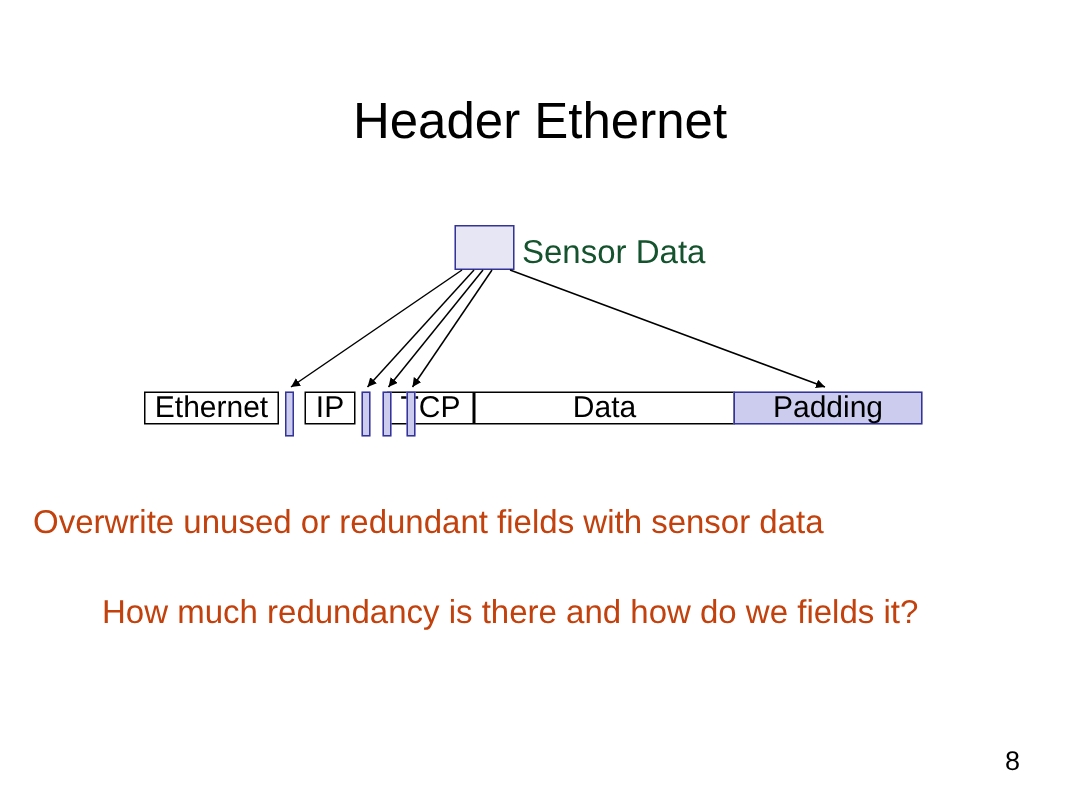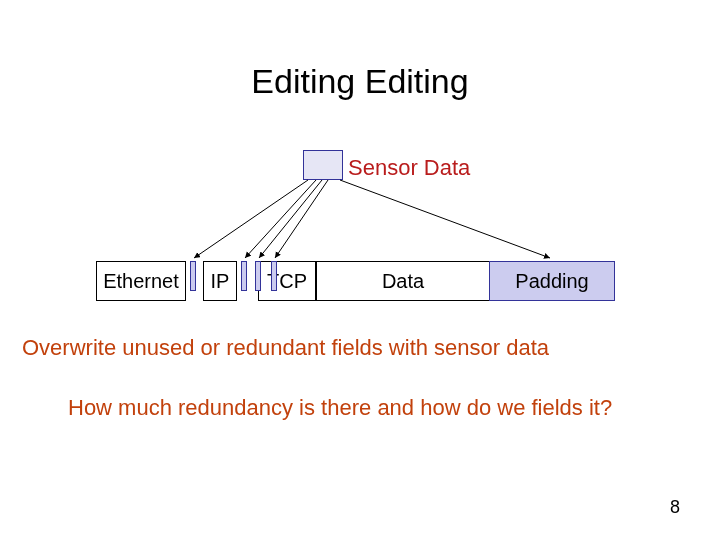"Editing Editing" div.slide-title { text: Editing Editing -> Header Ethernet }
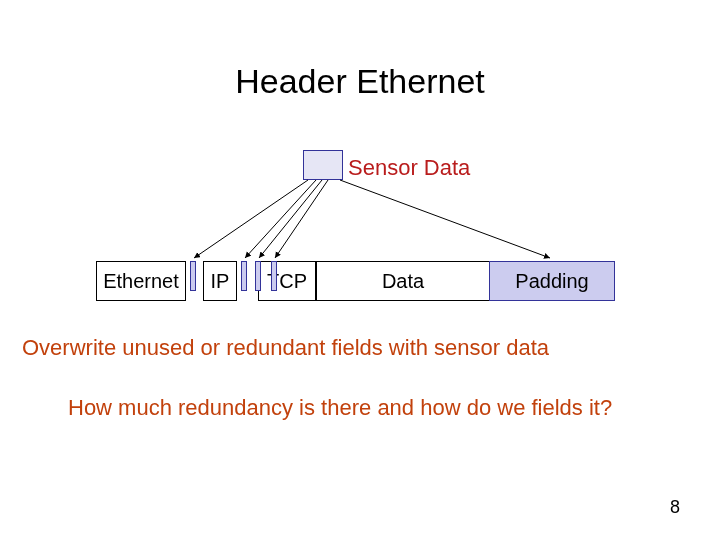"Sensor Data" .sensor-label { color: #b91c1c -> #14532d }
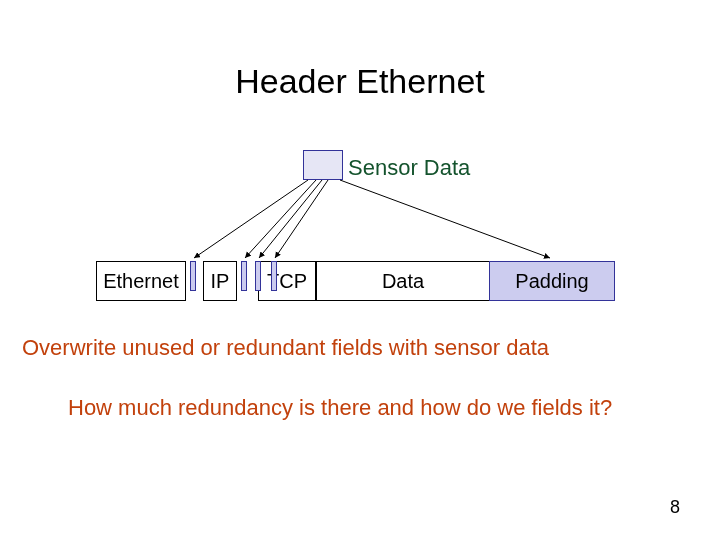"Ethernet" .packet { height: 40px -> 22px }
